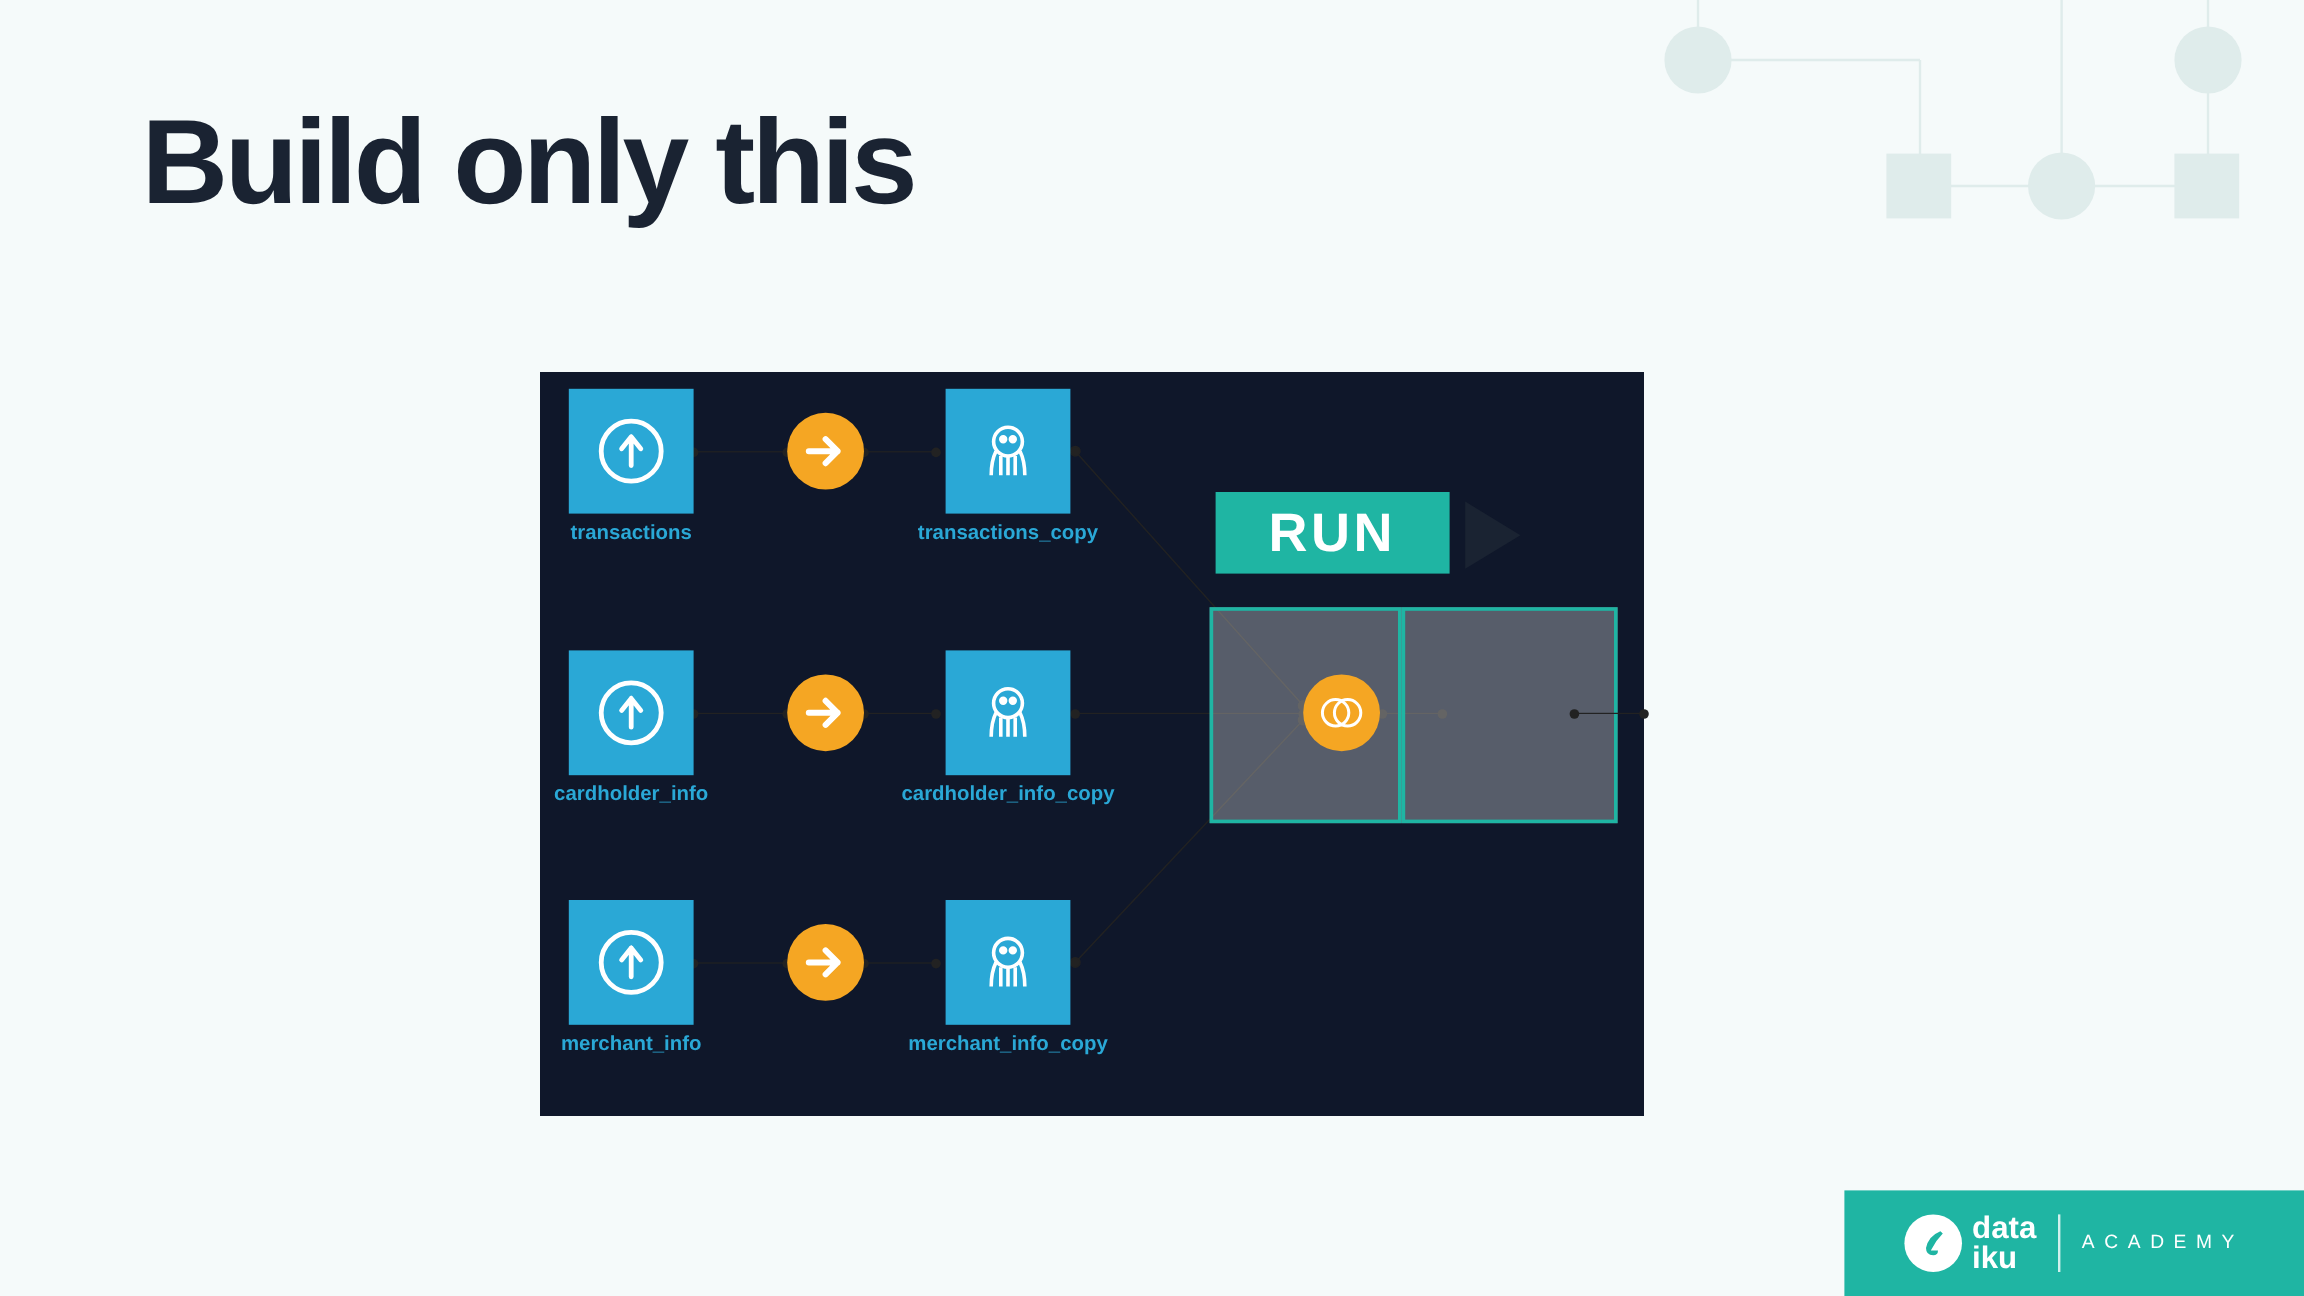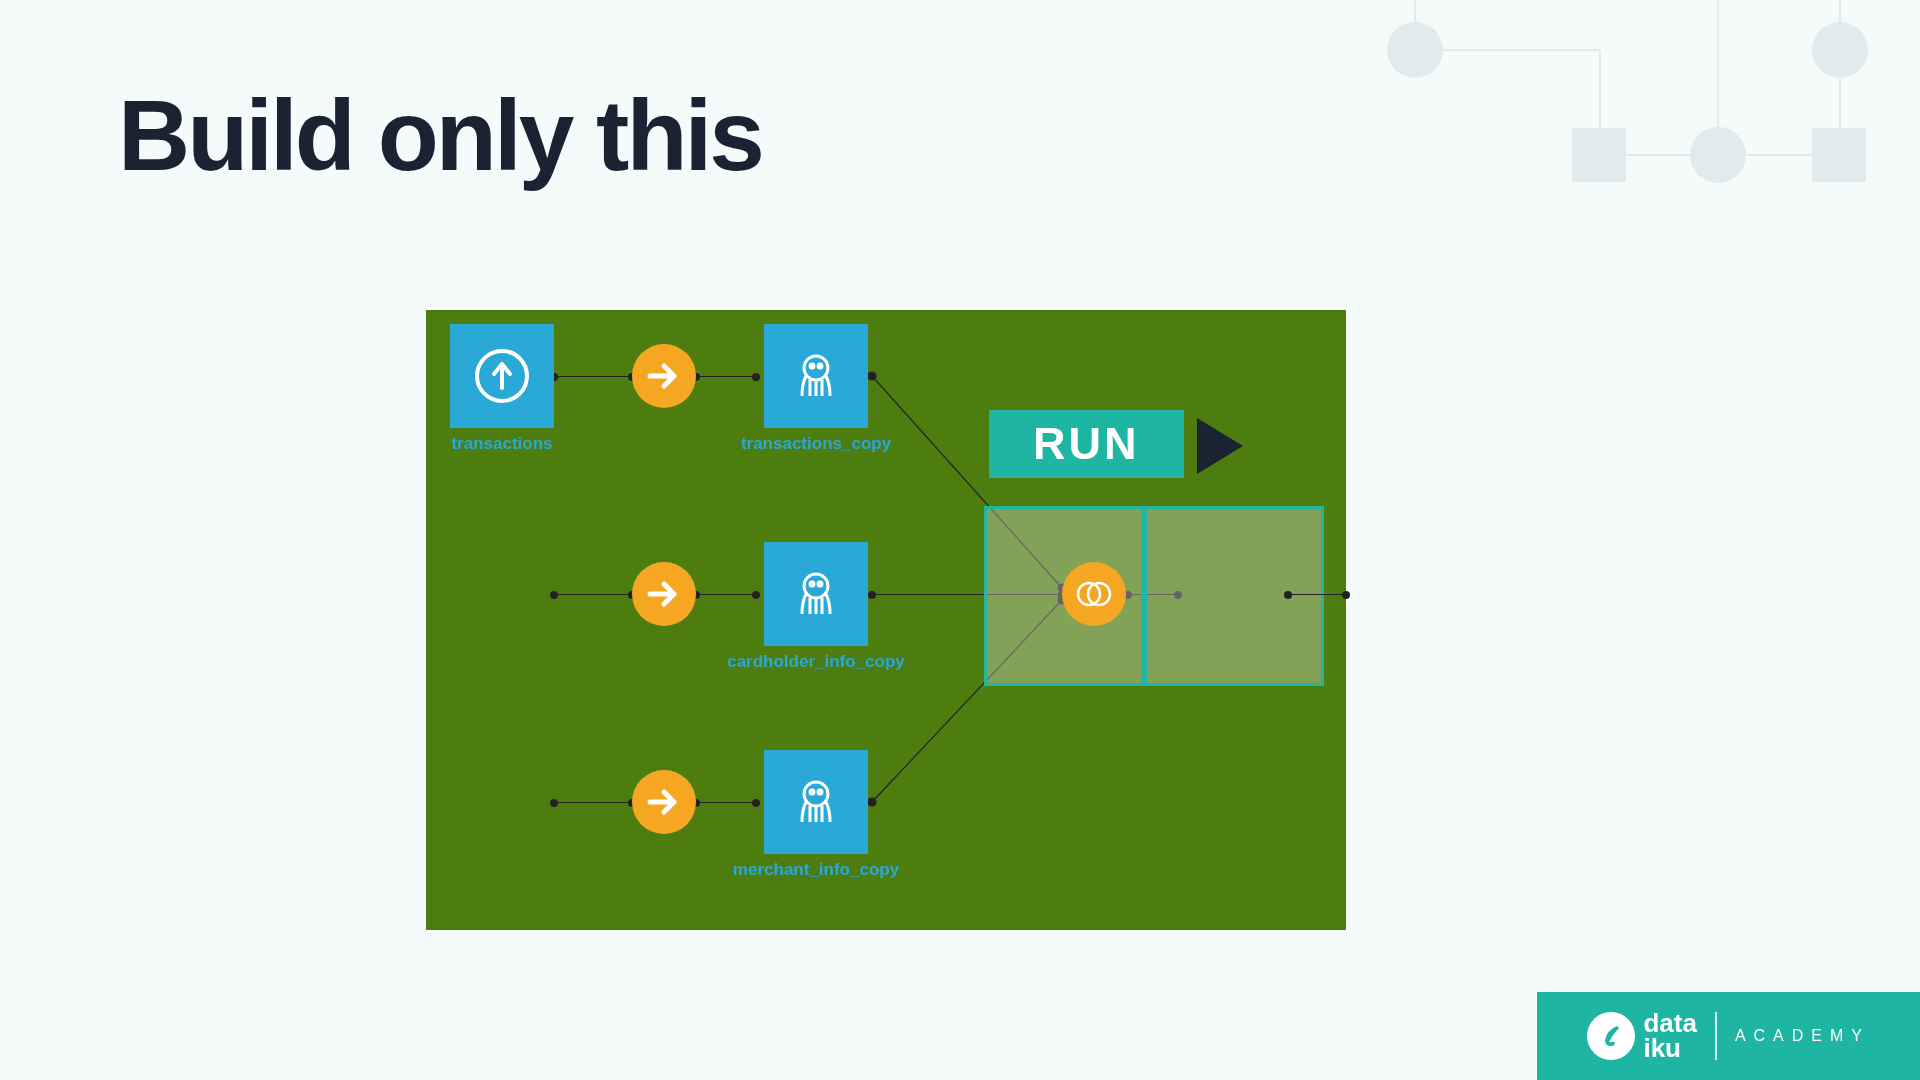"transactions" .flow-container { background: #4d7c0f -> #0f172a; left: 426px -> 450px }
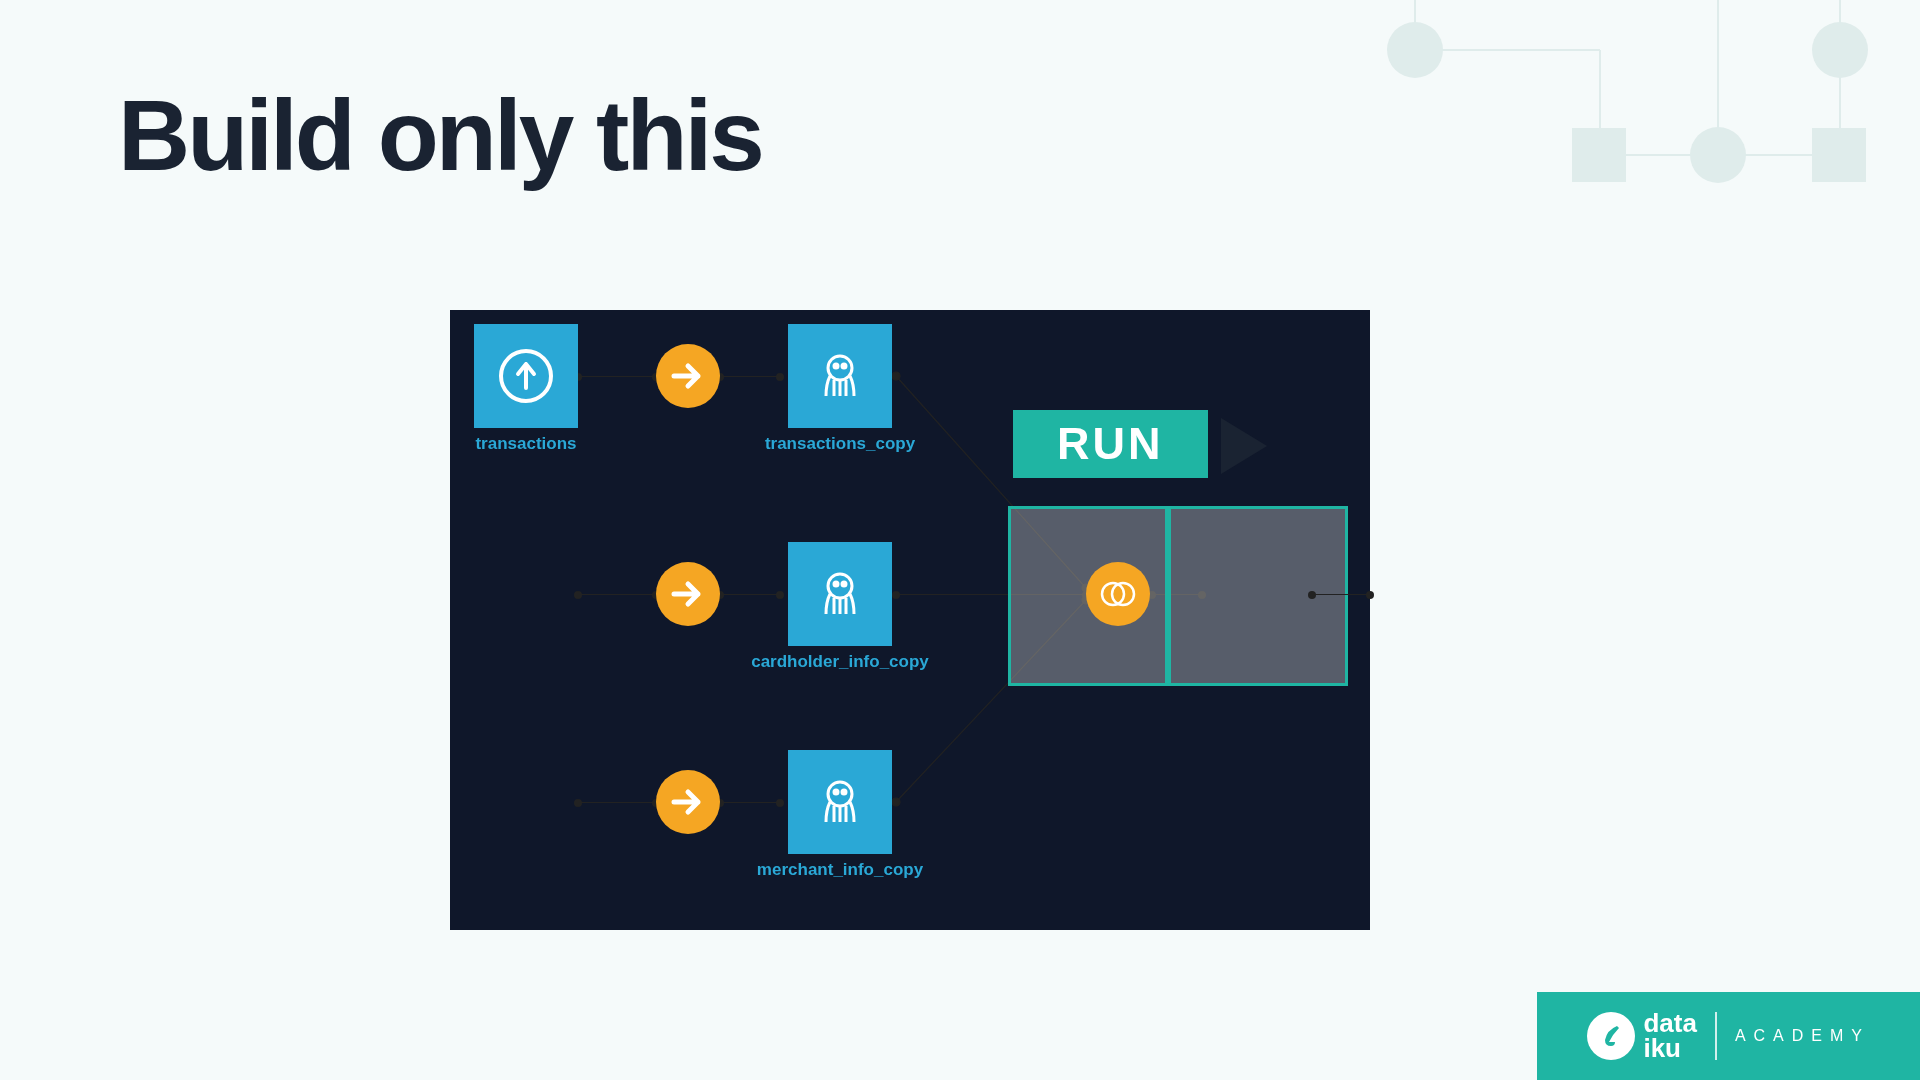"cardholder_info" div.node { html: none -> <div> <svg> <circle></circle> <path></path> </svg> <div>cardholder_info</div> </div> }
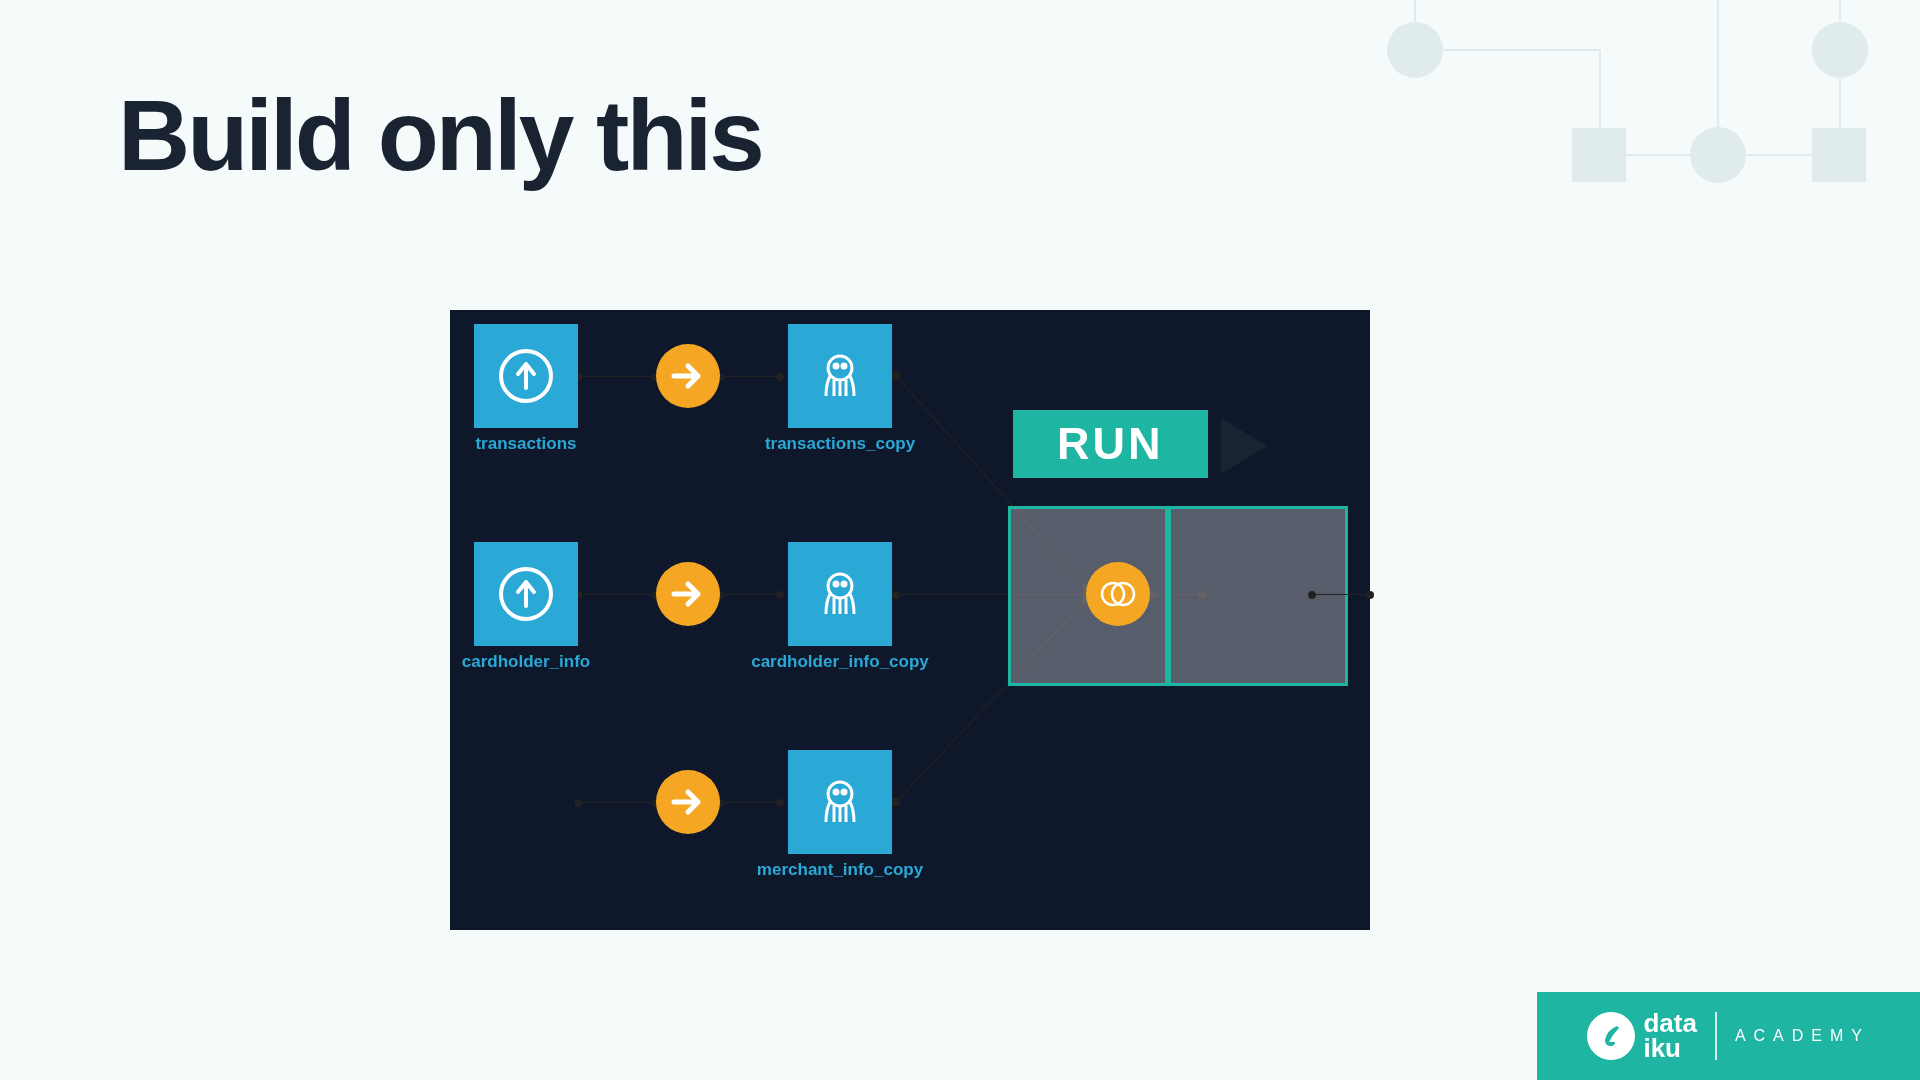"merchant_info" div.node { html: none -> <div> <svg> <circle></circle> <path></path> </svg> <div>merchant_info</div> </div> }
